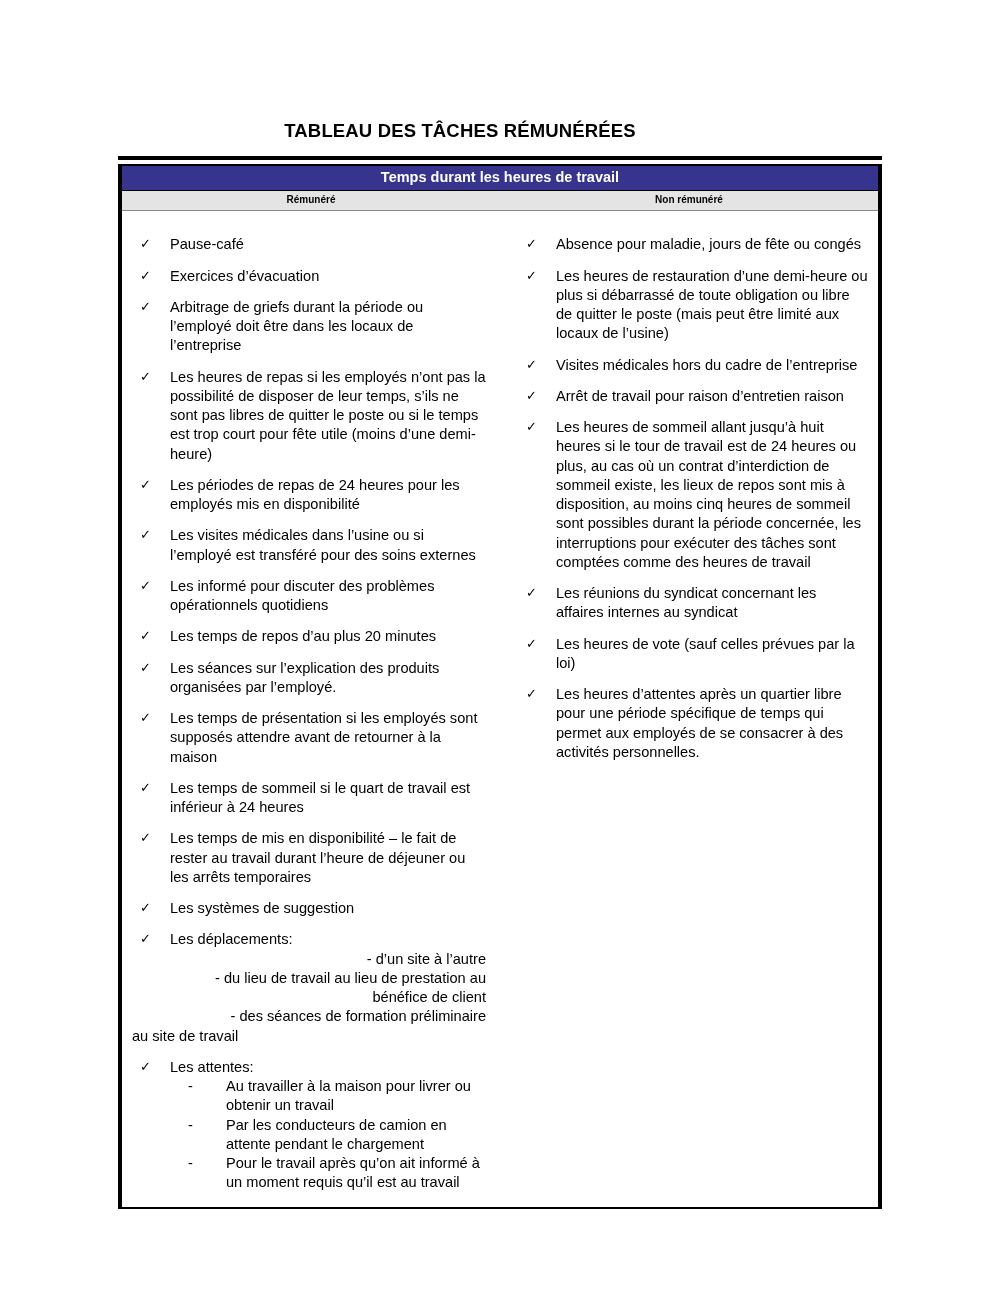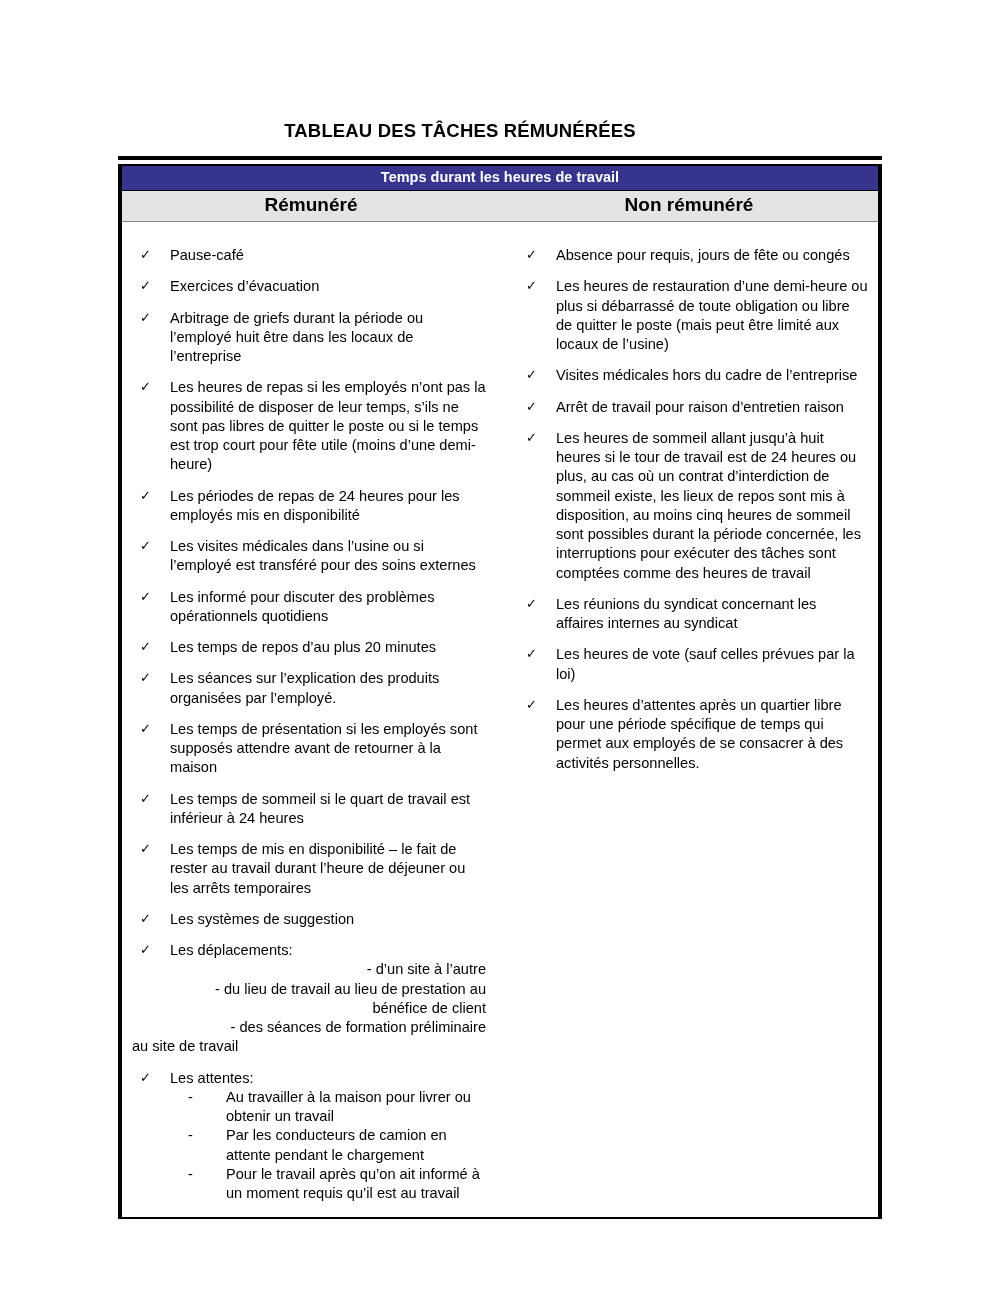"Rémunéré" .band-sub > div { font-size: 19px -> 10px }
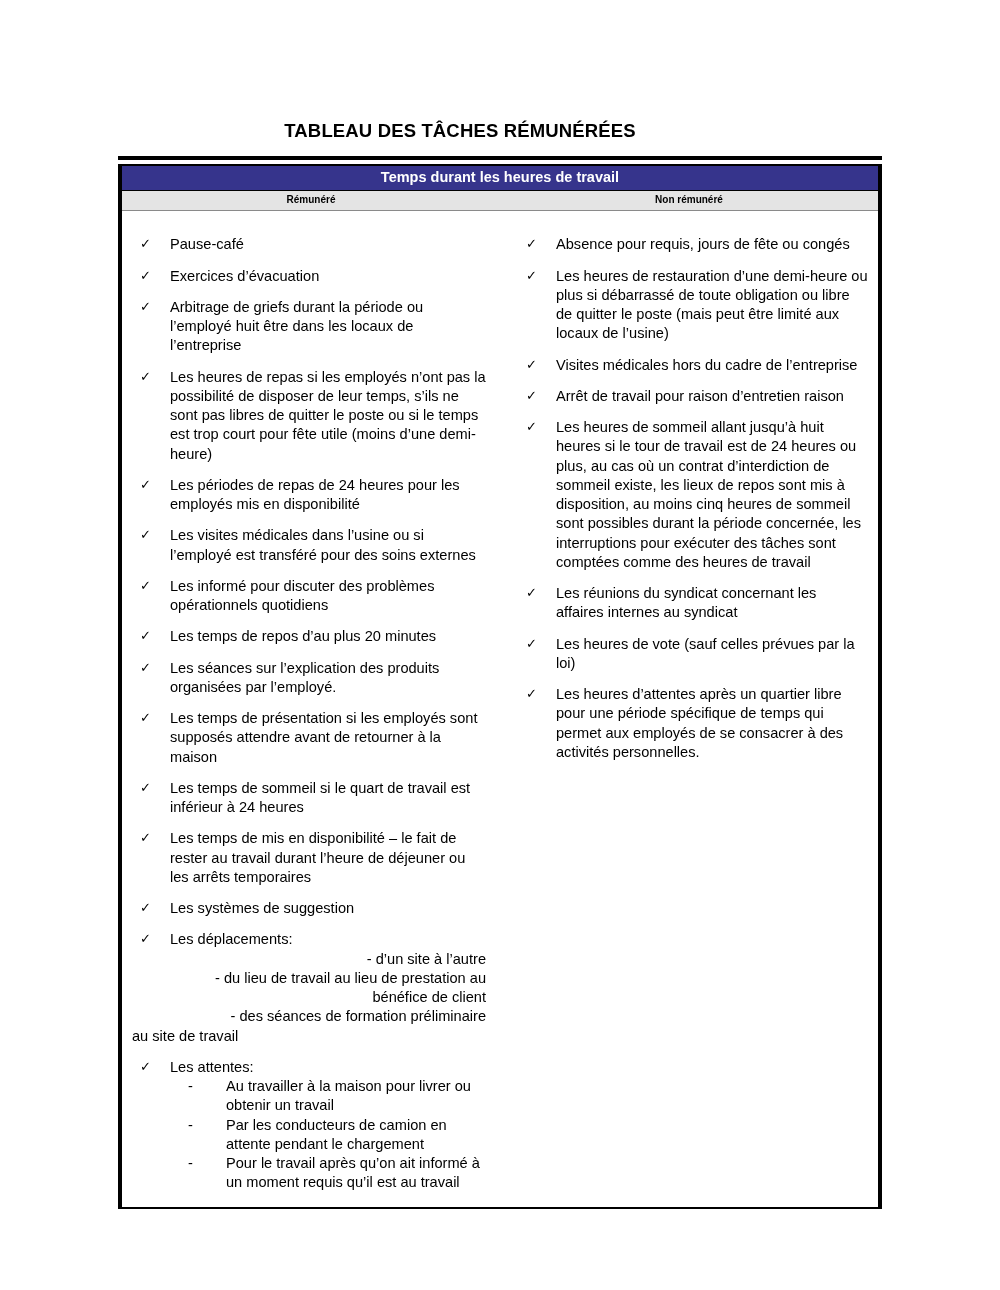"Absence pour requis, jours de" span.item-text { text: requis -> maladie }
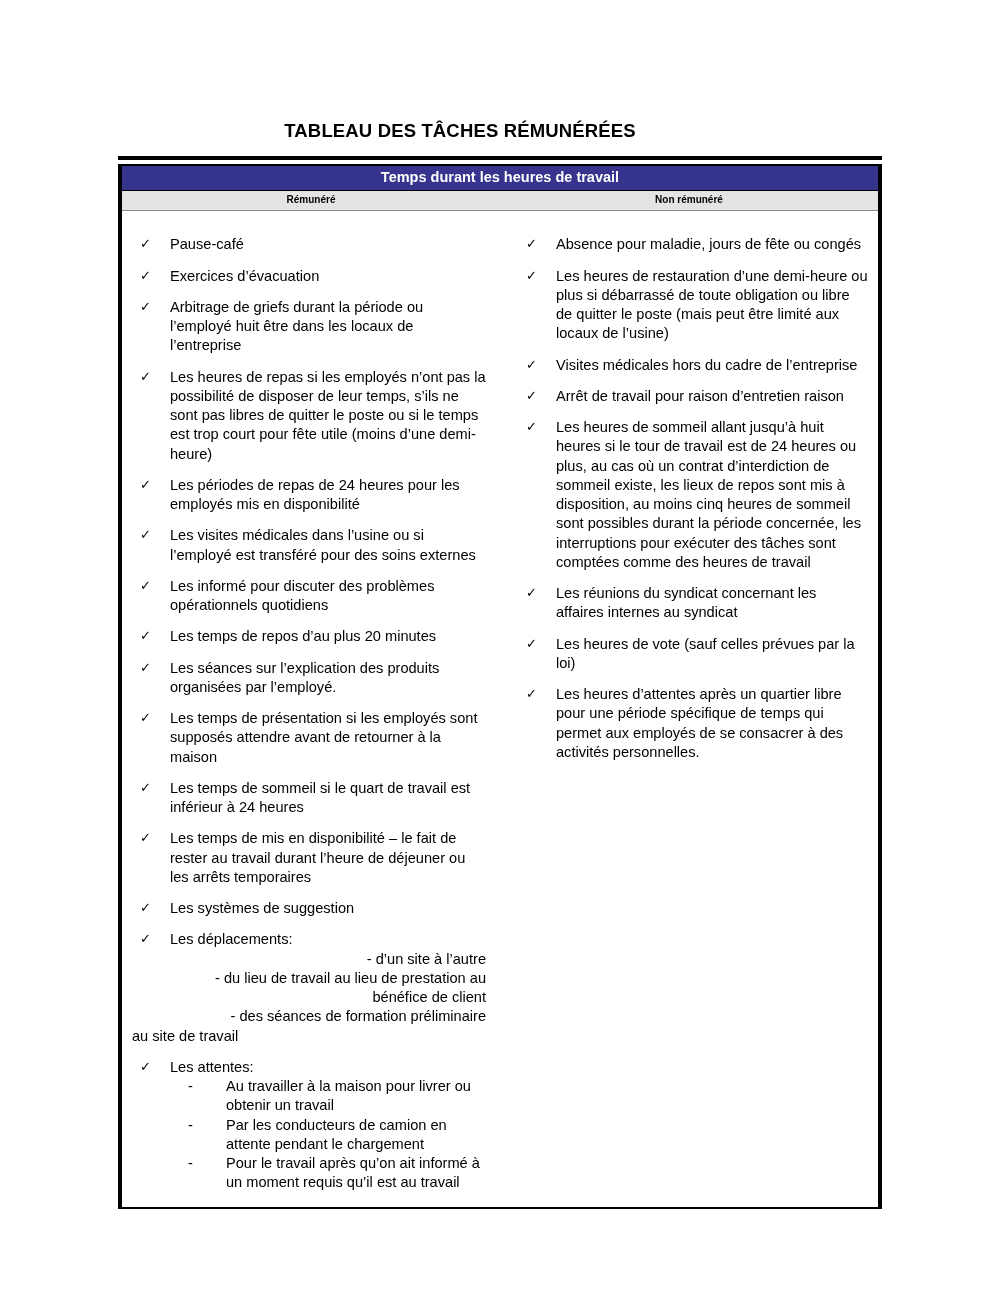"Arbitrage de griefs durant la" span.item-text { text: huit -> doit }
